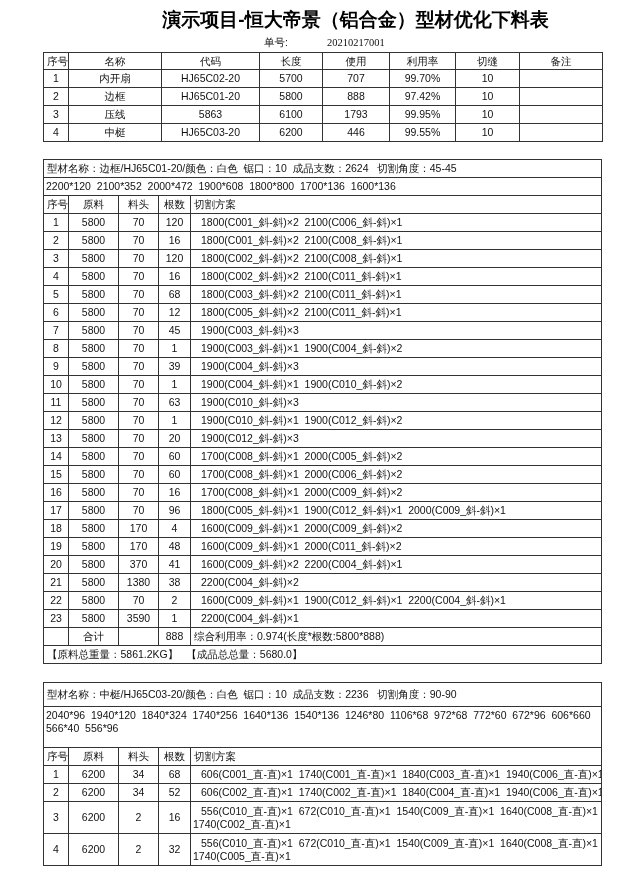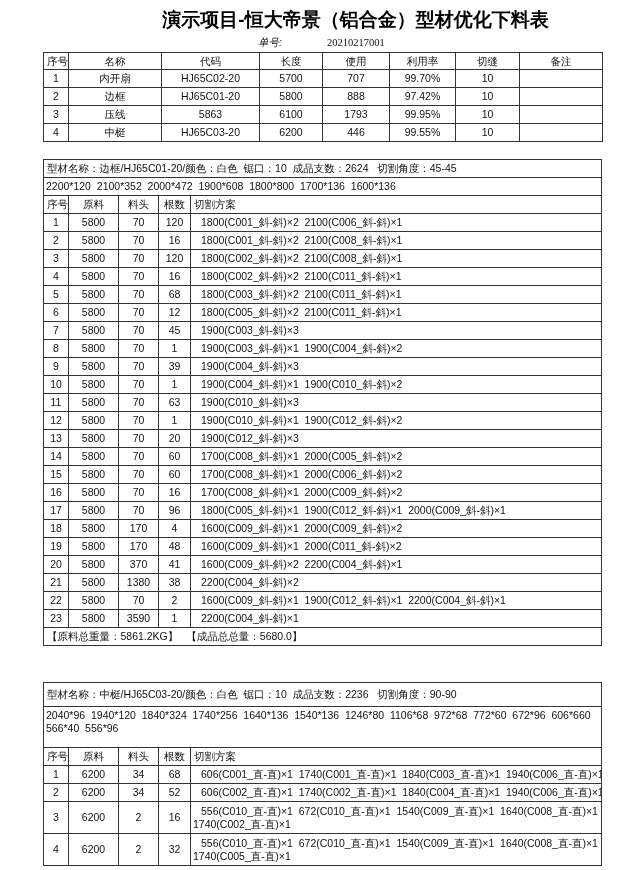"单号:" .order-label { font-style: italic -> none; left: 258px -> 264px }
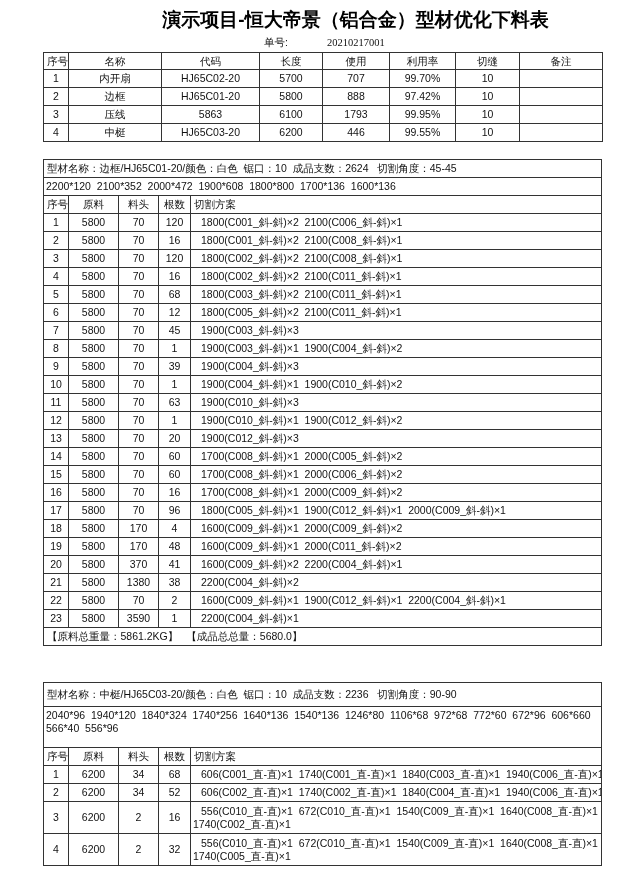"合计" tr { html: none -> <tr> <td></td> <td>合计</td> <td></td> <td>888</td> <td>综合利用率：0.974(长度*根数:5800*888)</td> </tr> }
